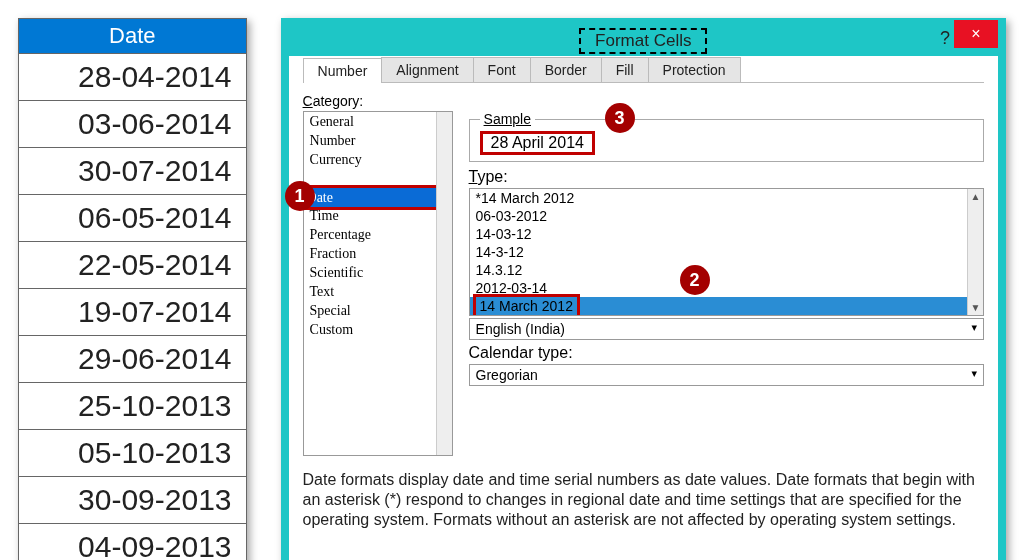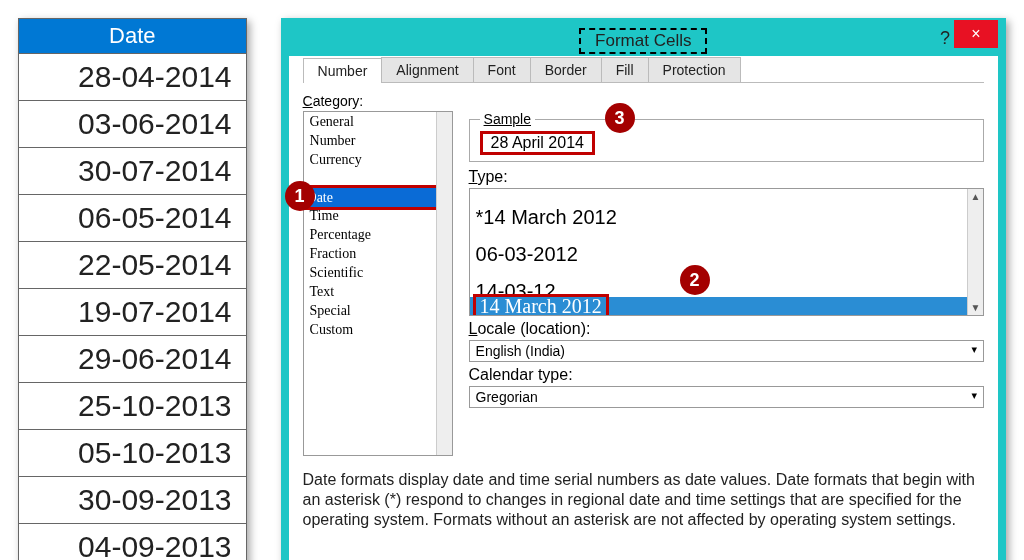"*14 March 2012" .type-item { font-size: 20px -> 14px; margin-top: 19px -> none }
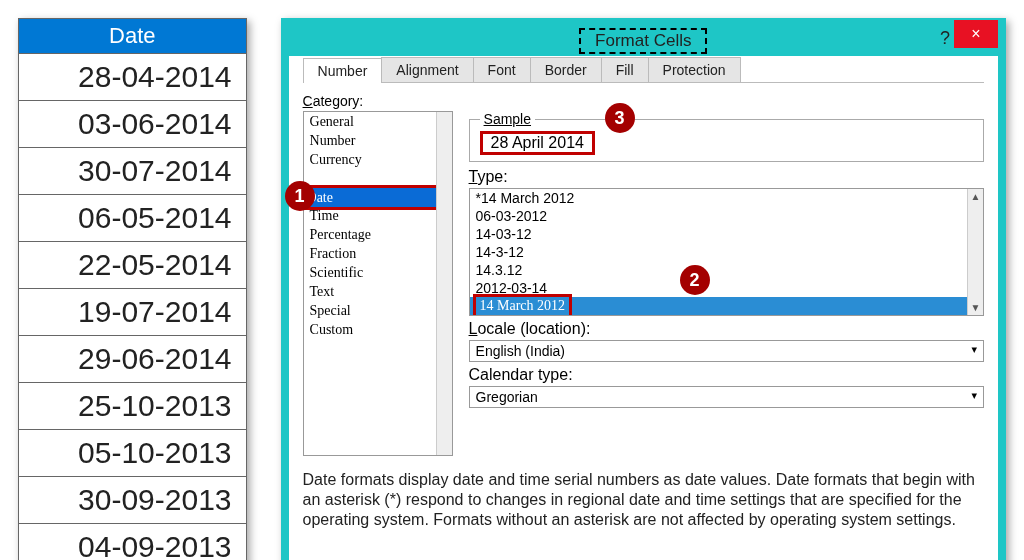"14 March 2012" .type-item.selected-row { color: #ffffff -> #000000; font-family: Liberation Serif, serif -> none }
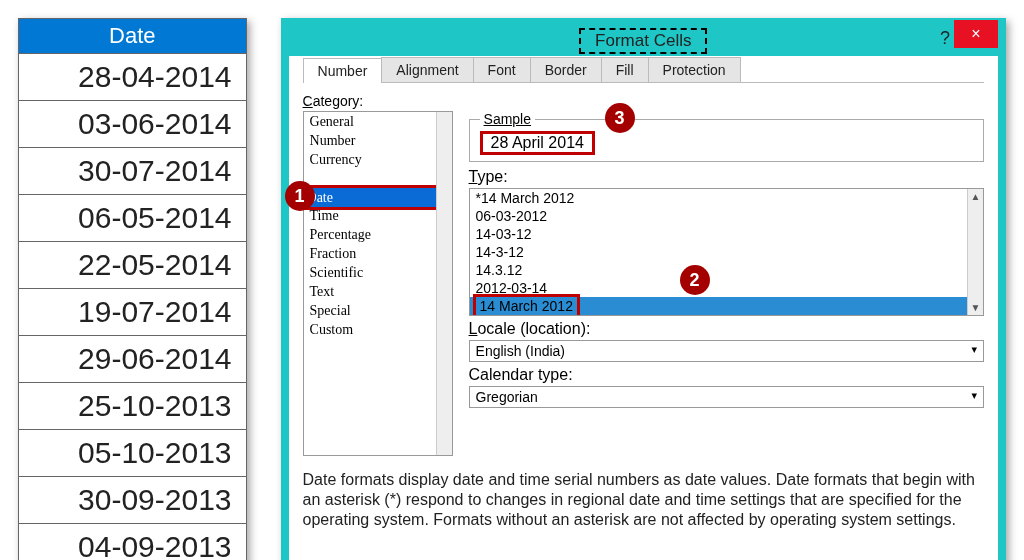"Locale (location):" div.underline-first { html: <div>Locale (location):</div> -> none }
